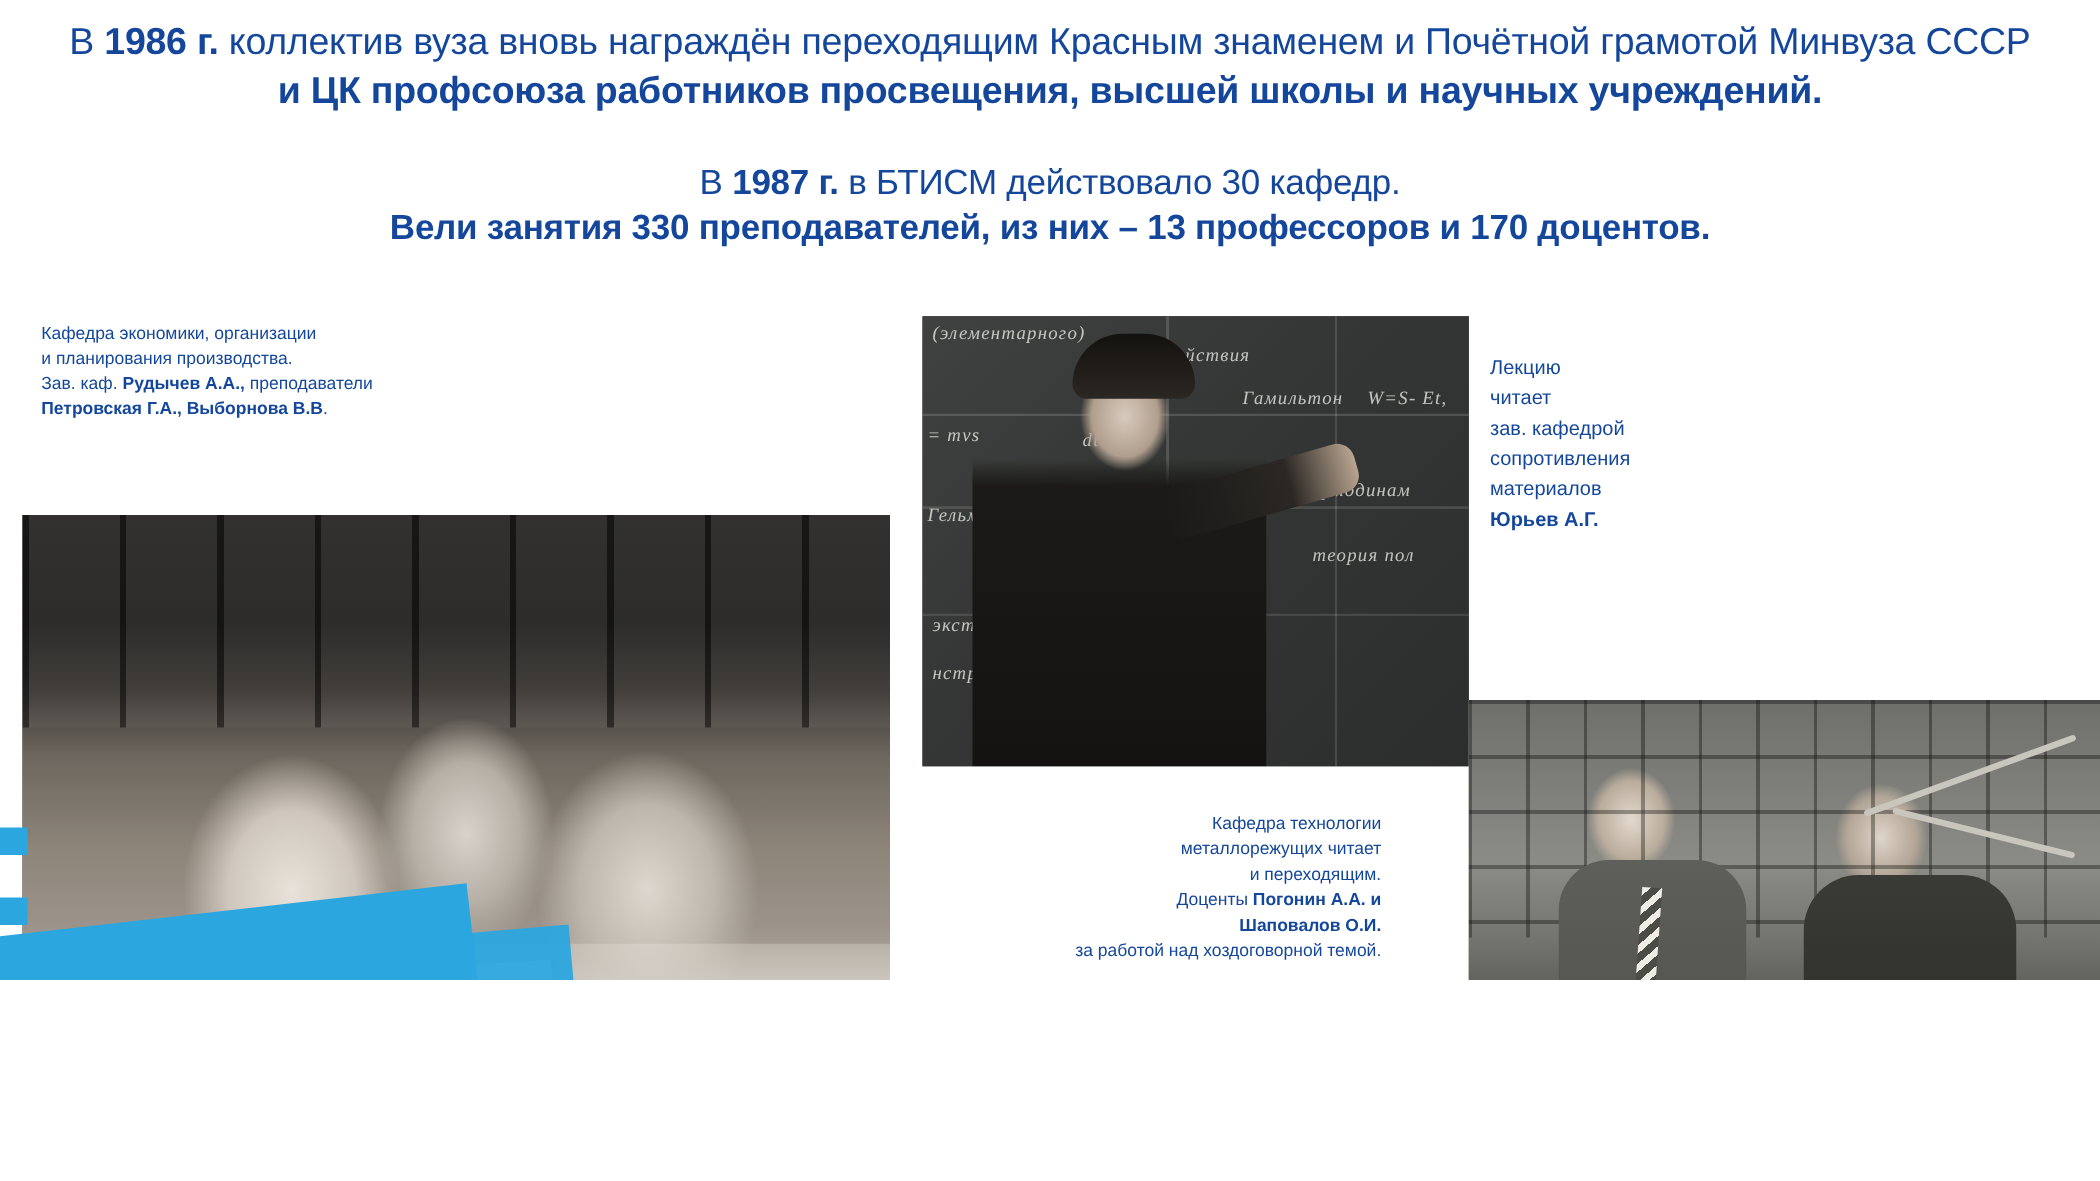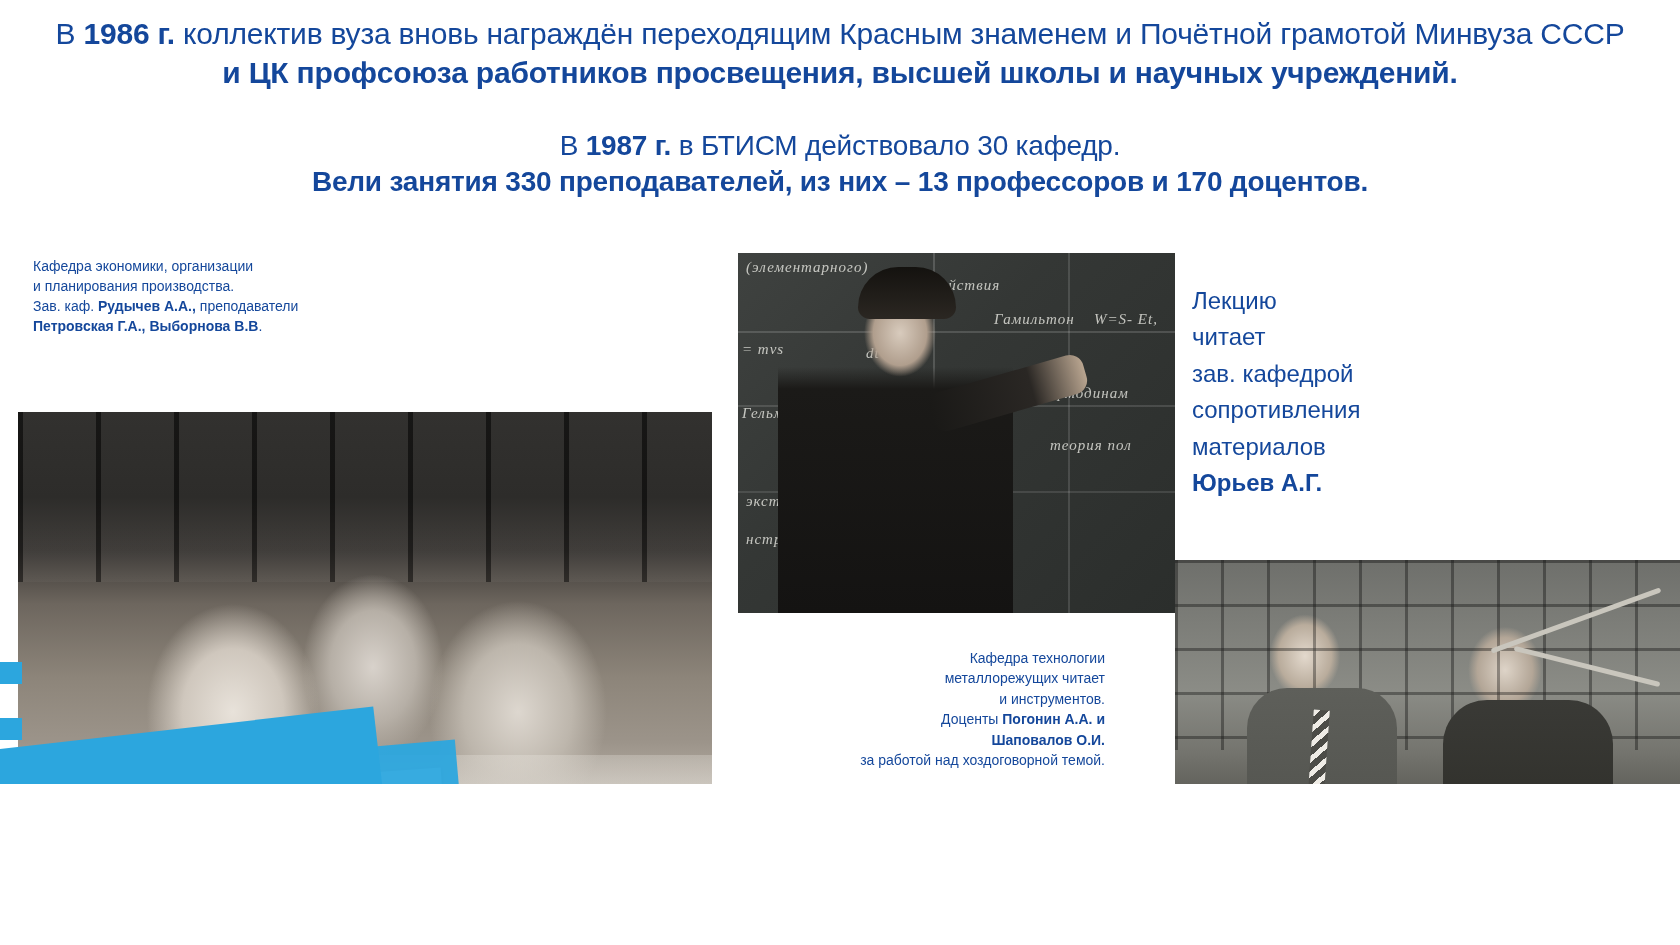"Лекцию" #caption-lecture { font-size: 24px -> 16px }
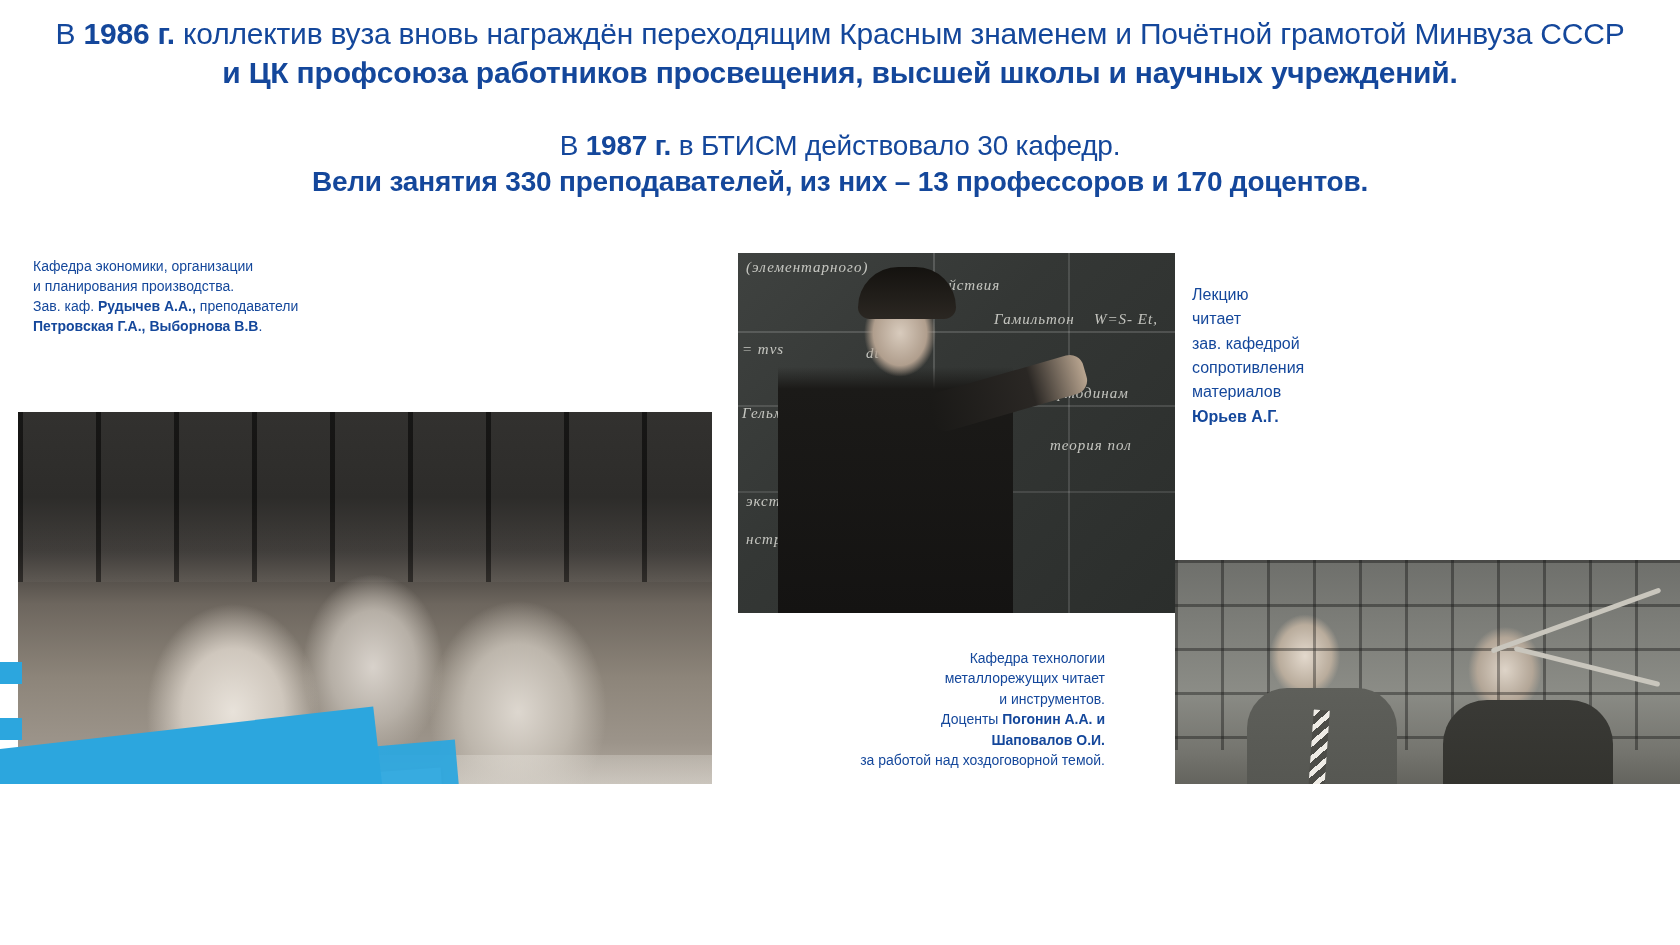"и инструментов." div { text: инструментов -> переходящим }
